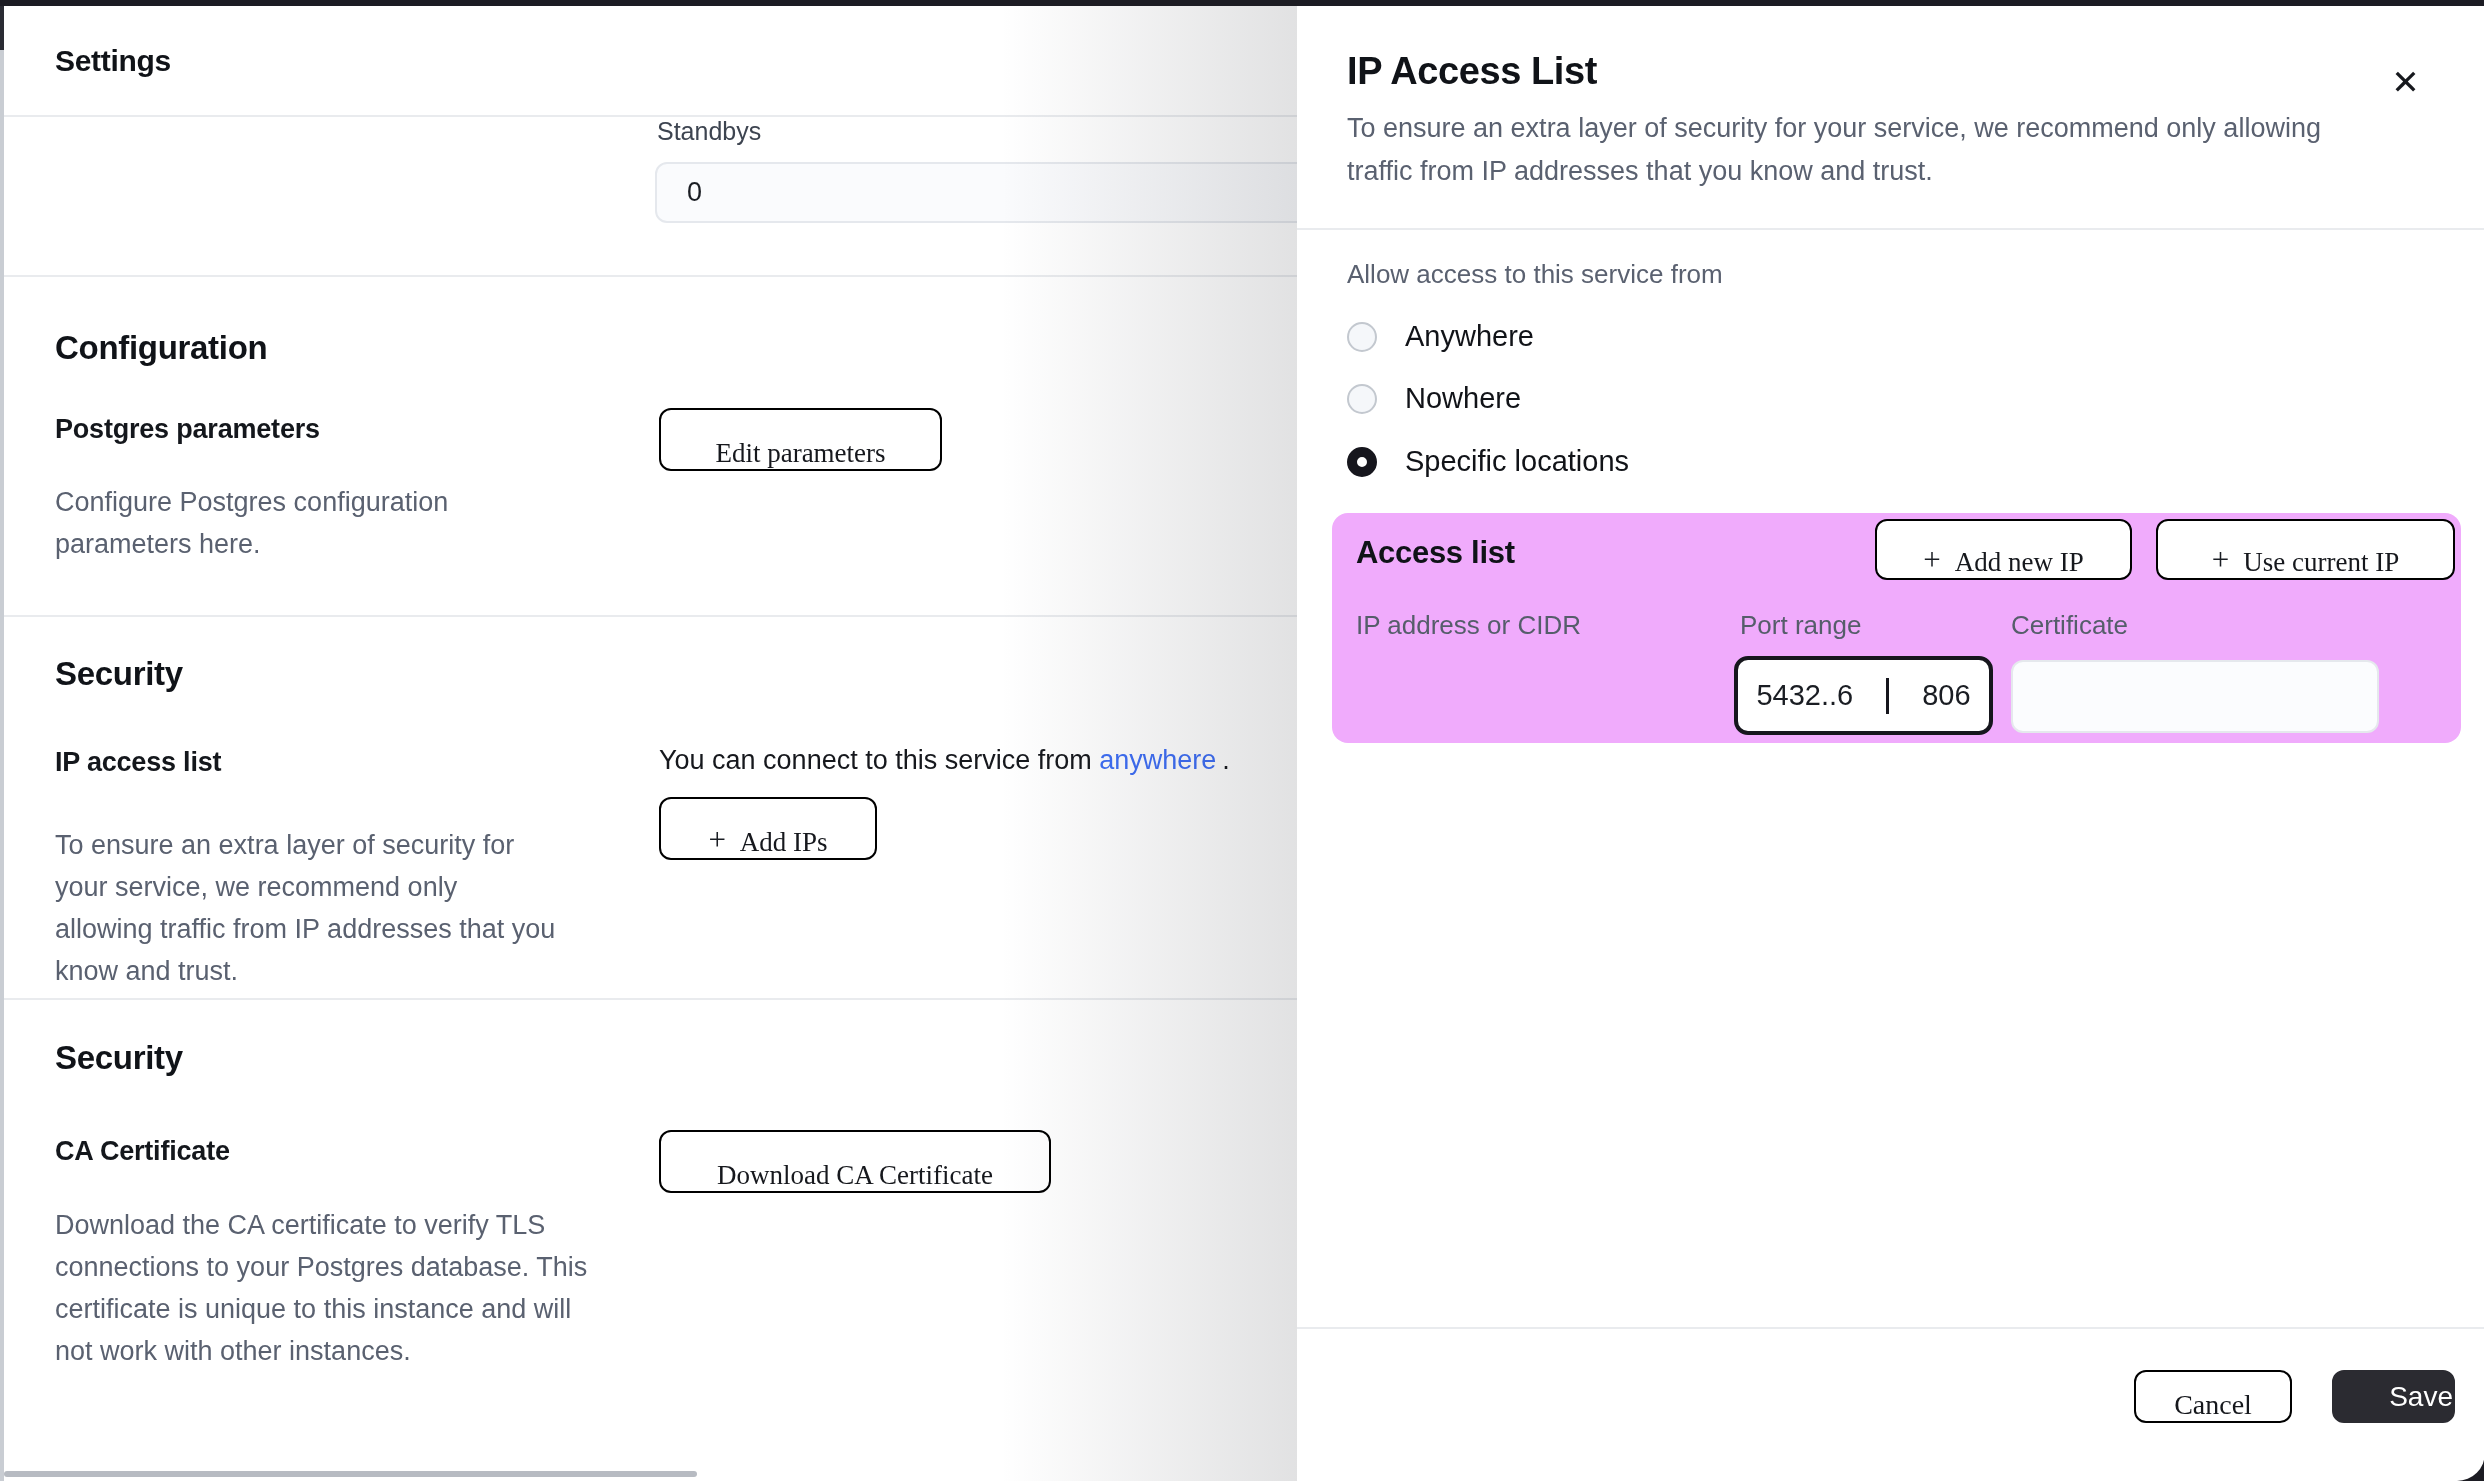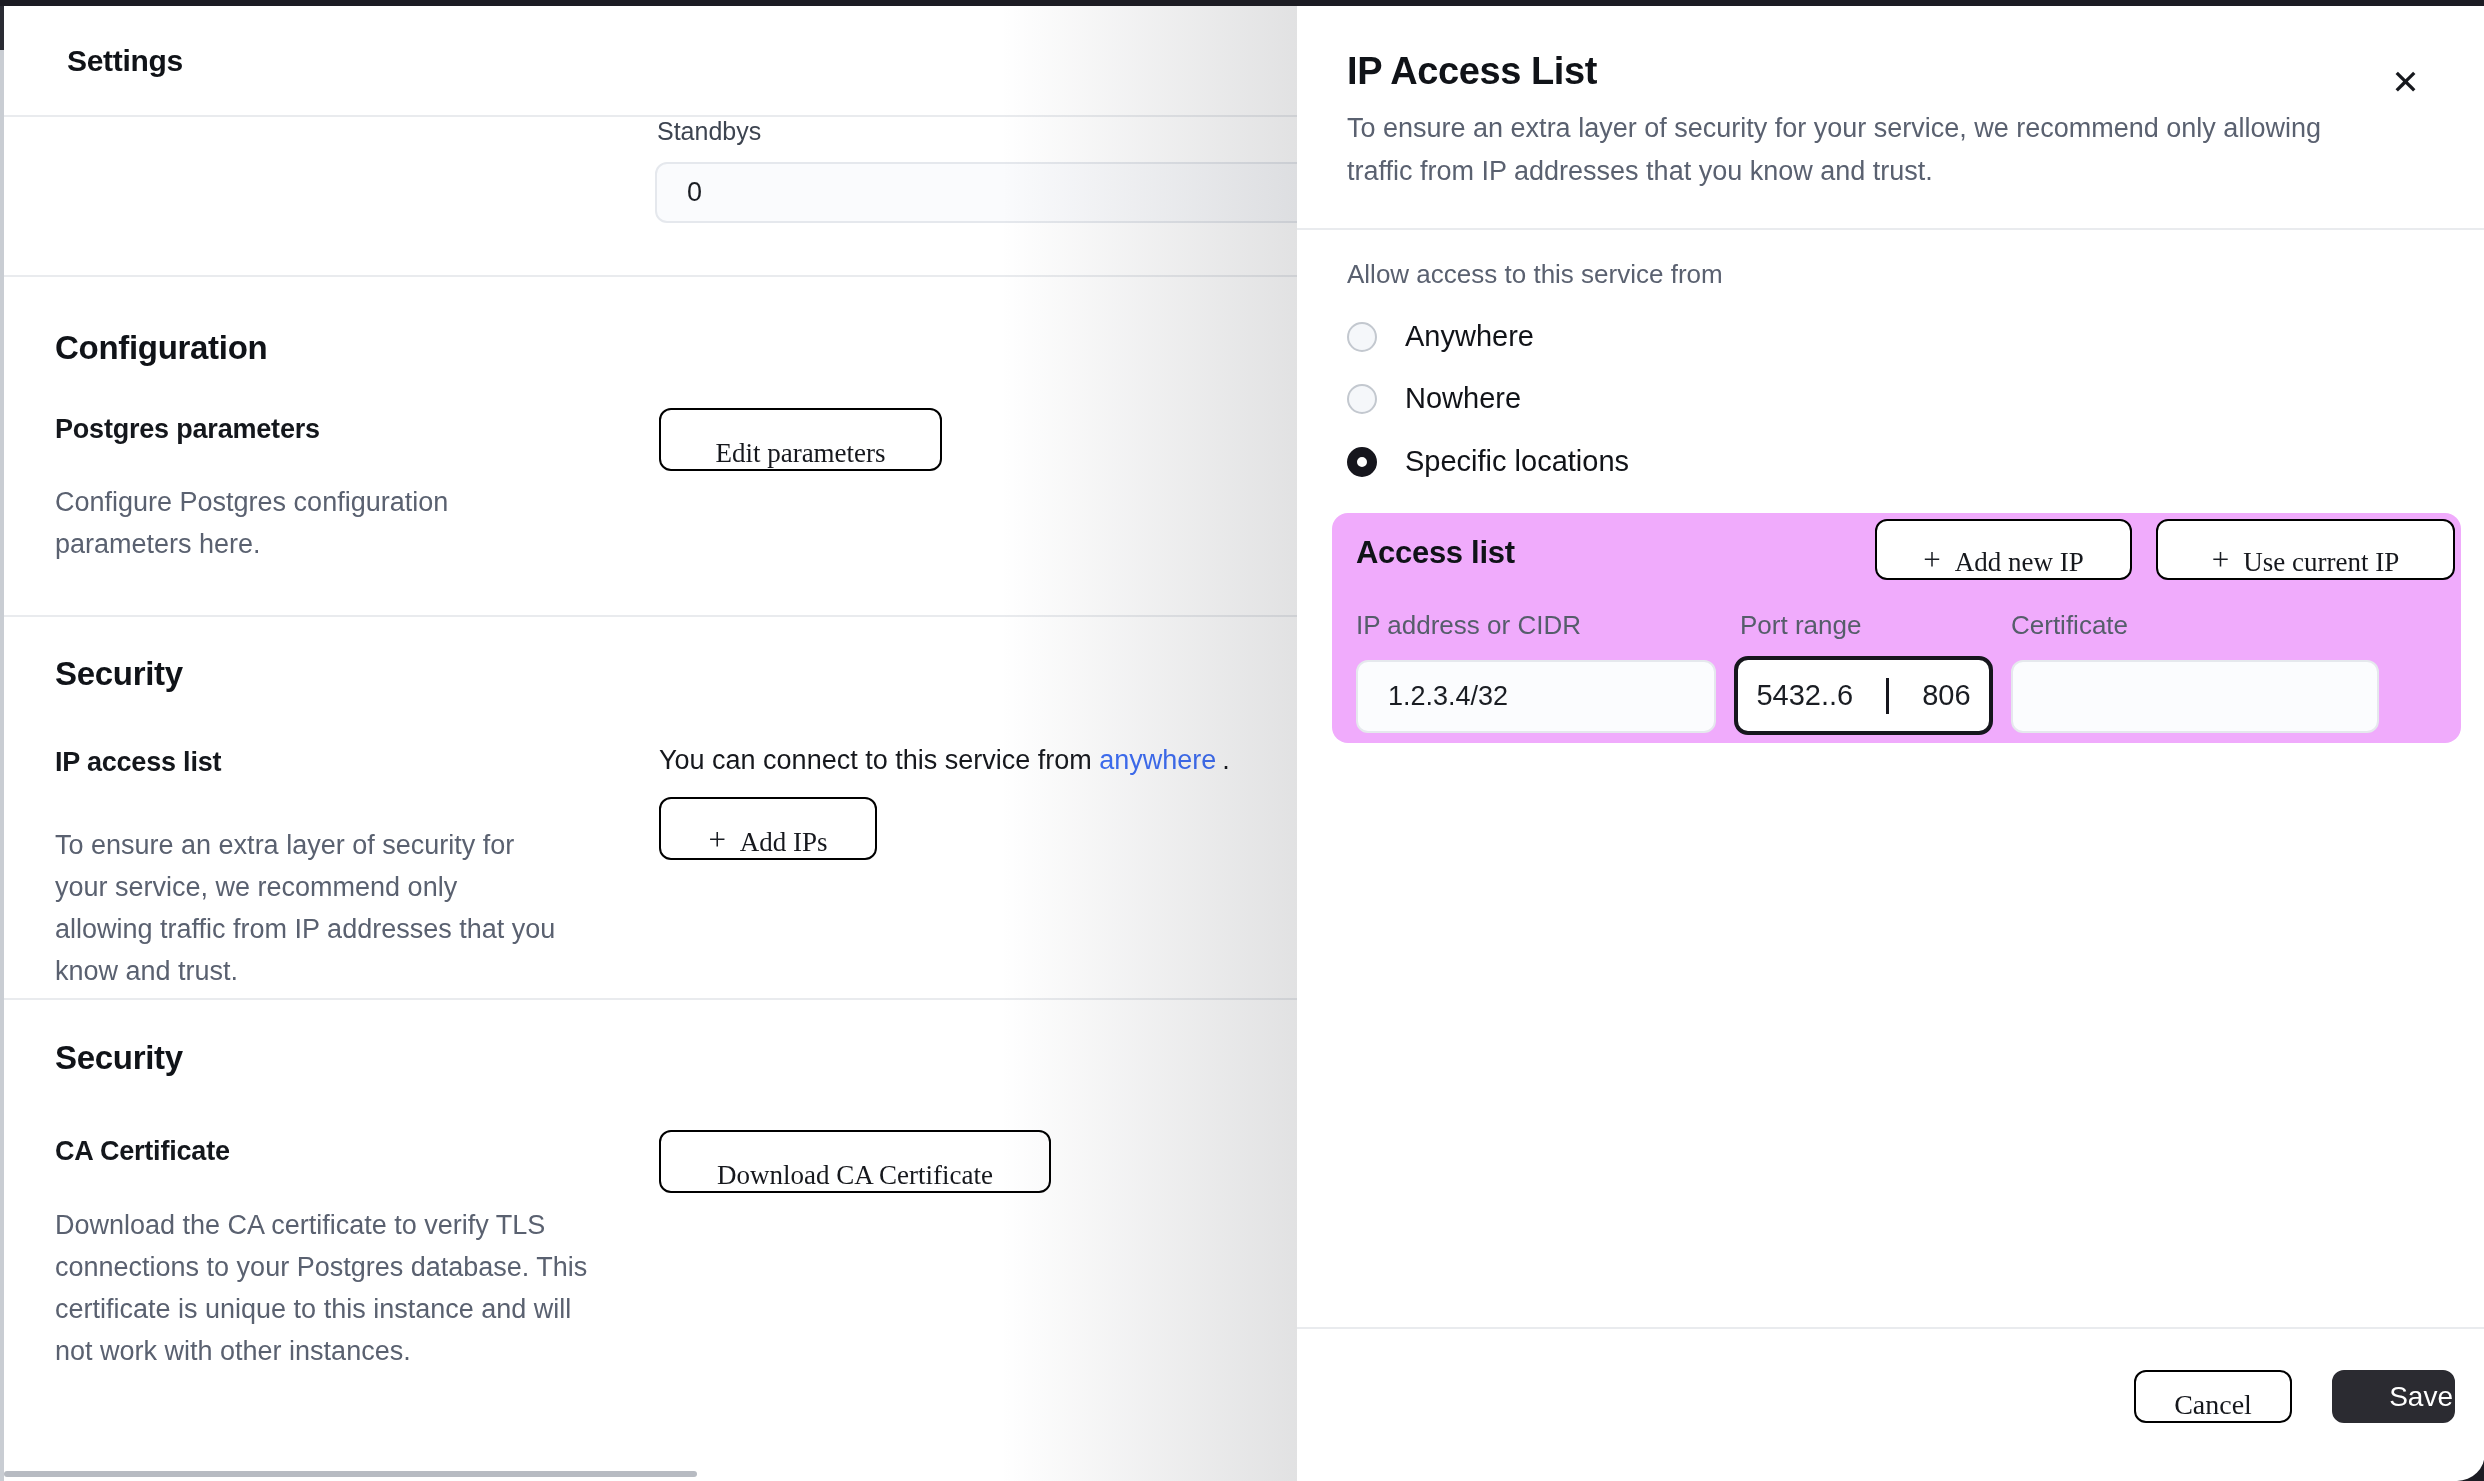"Settings" .page-title { margin-left: 12px -> none }
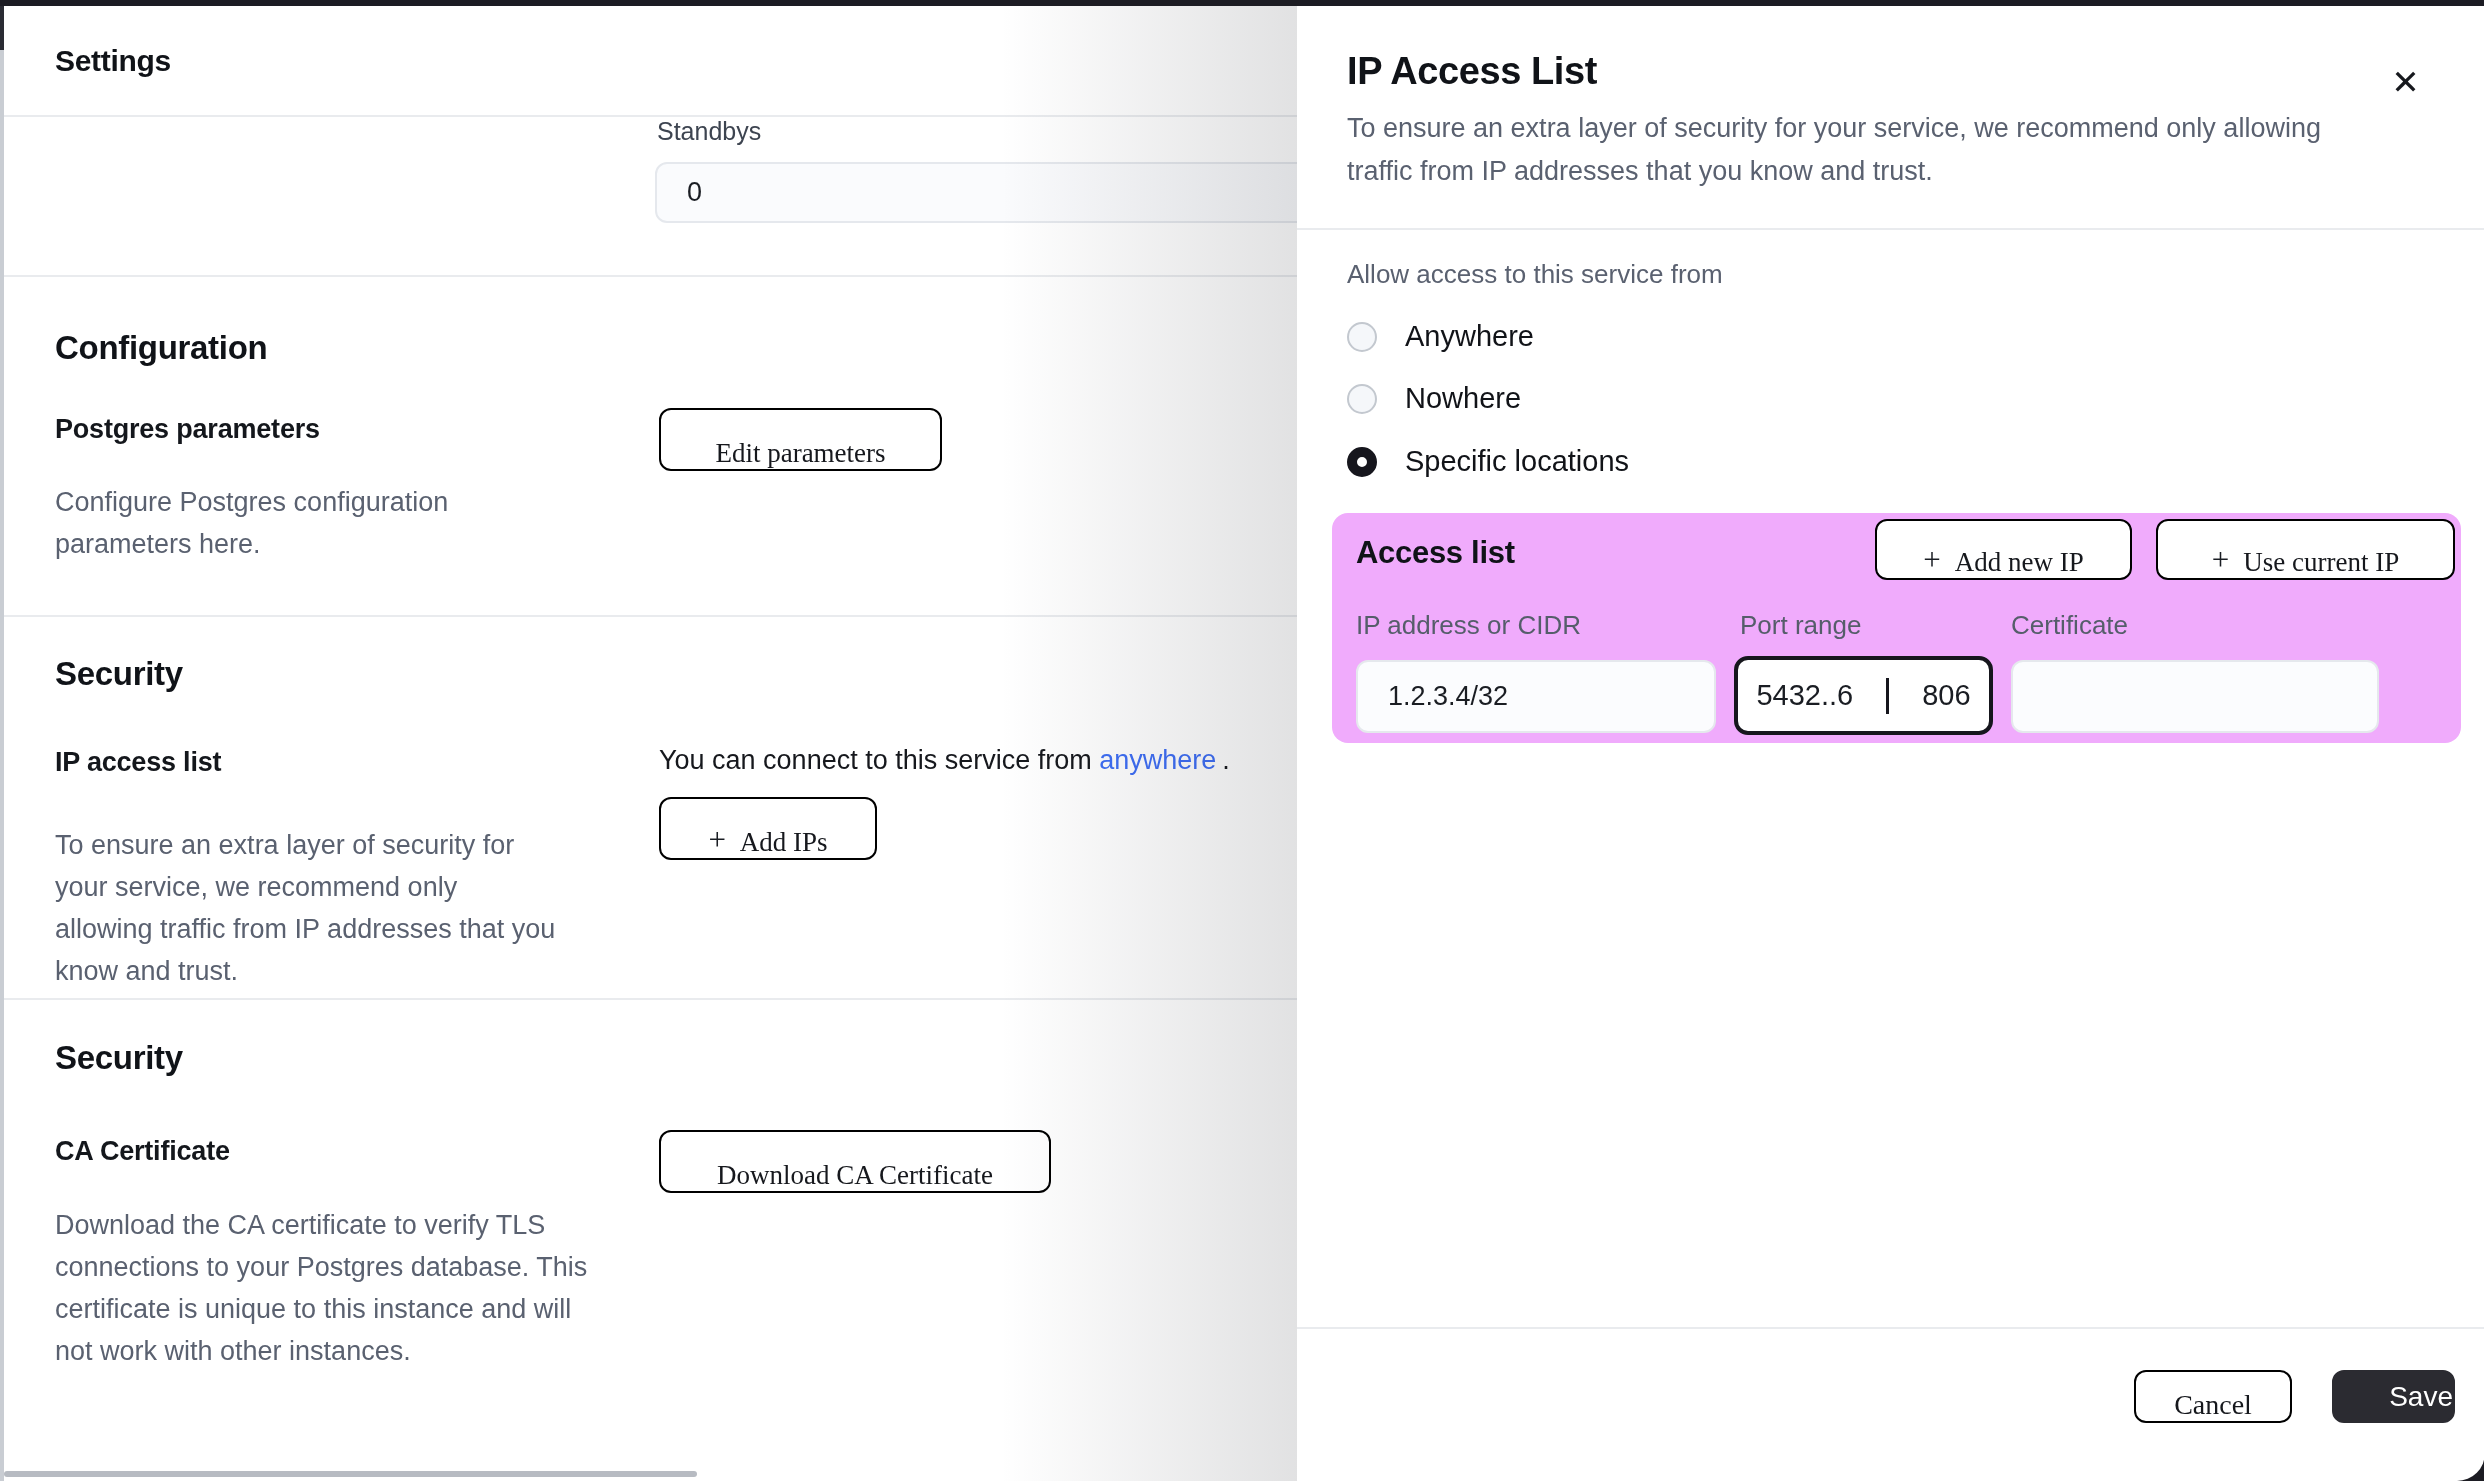"1.2.3.4/32" input.text-input { html: <input> -> none }
